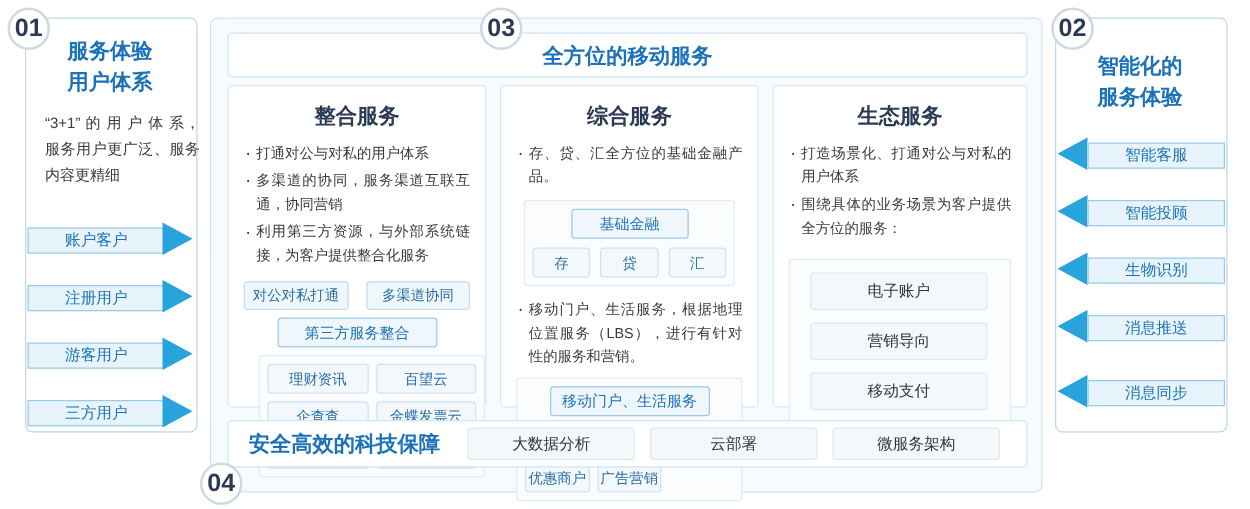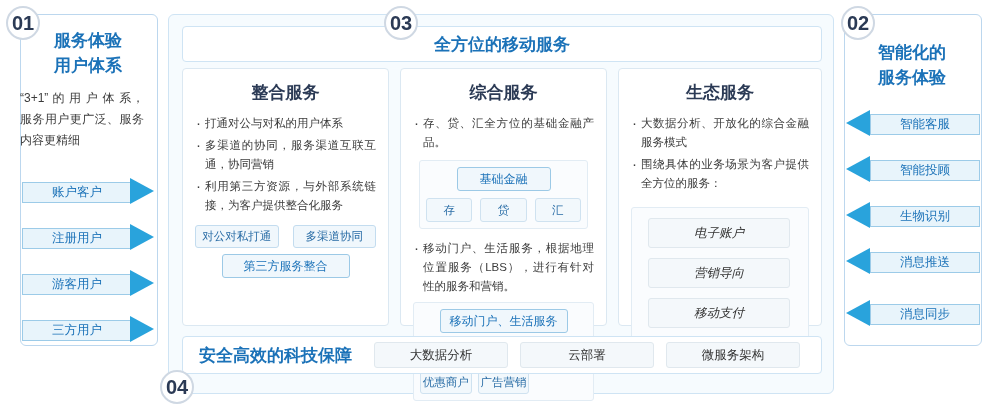"“3+1” 的 用 户 体" .left-desc { left: 20px -> 36px }
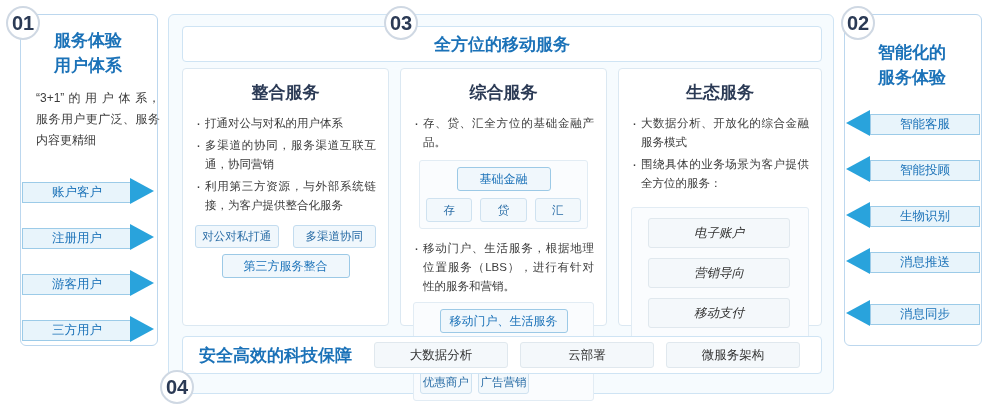"大数据分析、开放化的综合金融服务模式" li { text: 大数据分析、开放化的综合金融服务模式 -> 打造场景化、打通对公与对私的用户体系 }
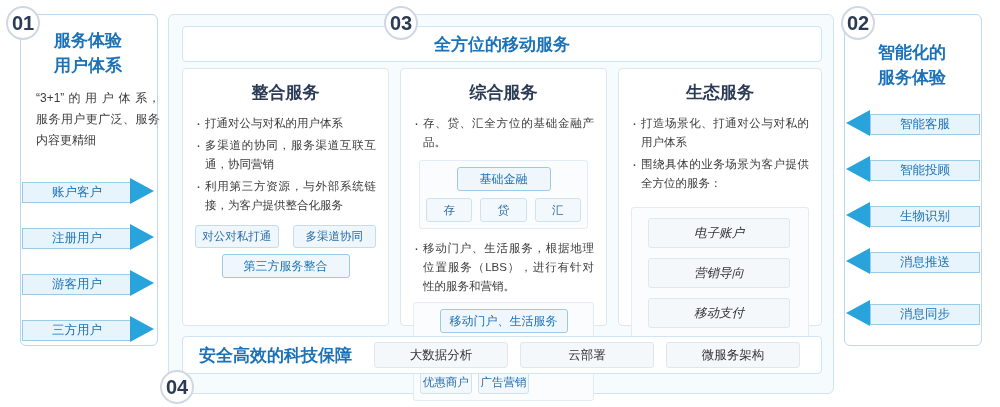"电子账户" div.subbox { font-style: italic -> none }
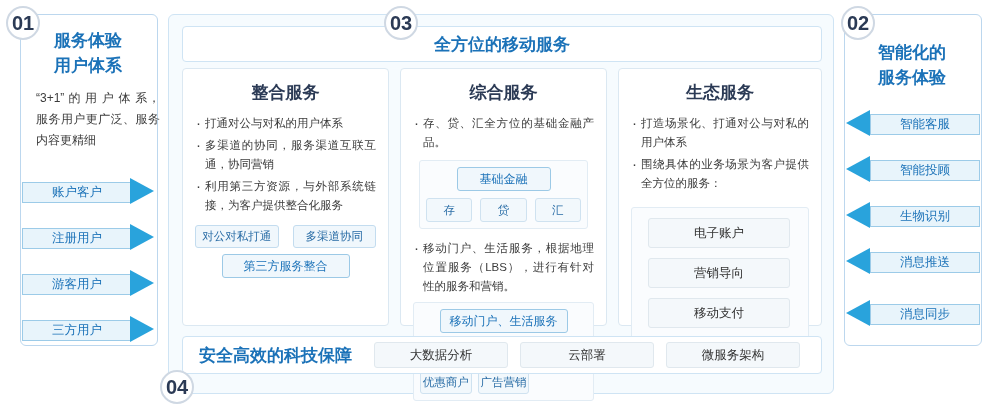"理财资讯" div.subbox { html: none -> <div> <div> <div>理财资讯</div> <div>百望云</div> <div>企查查</div> <div>金蝶发票云</div> <div>用友云</div> <div>……</div> </div> </div> }
